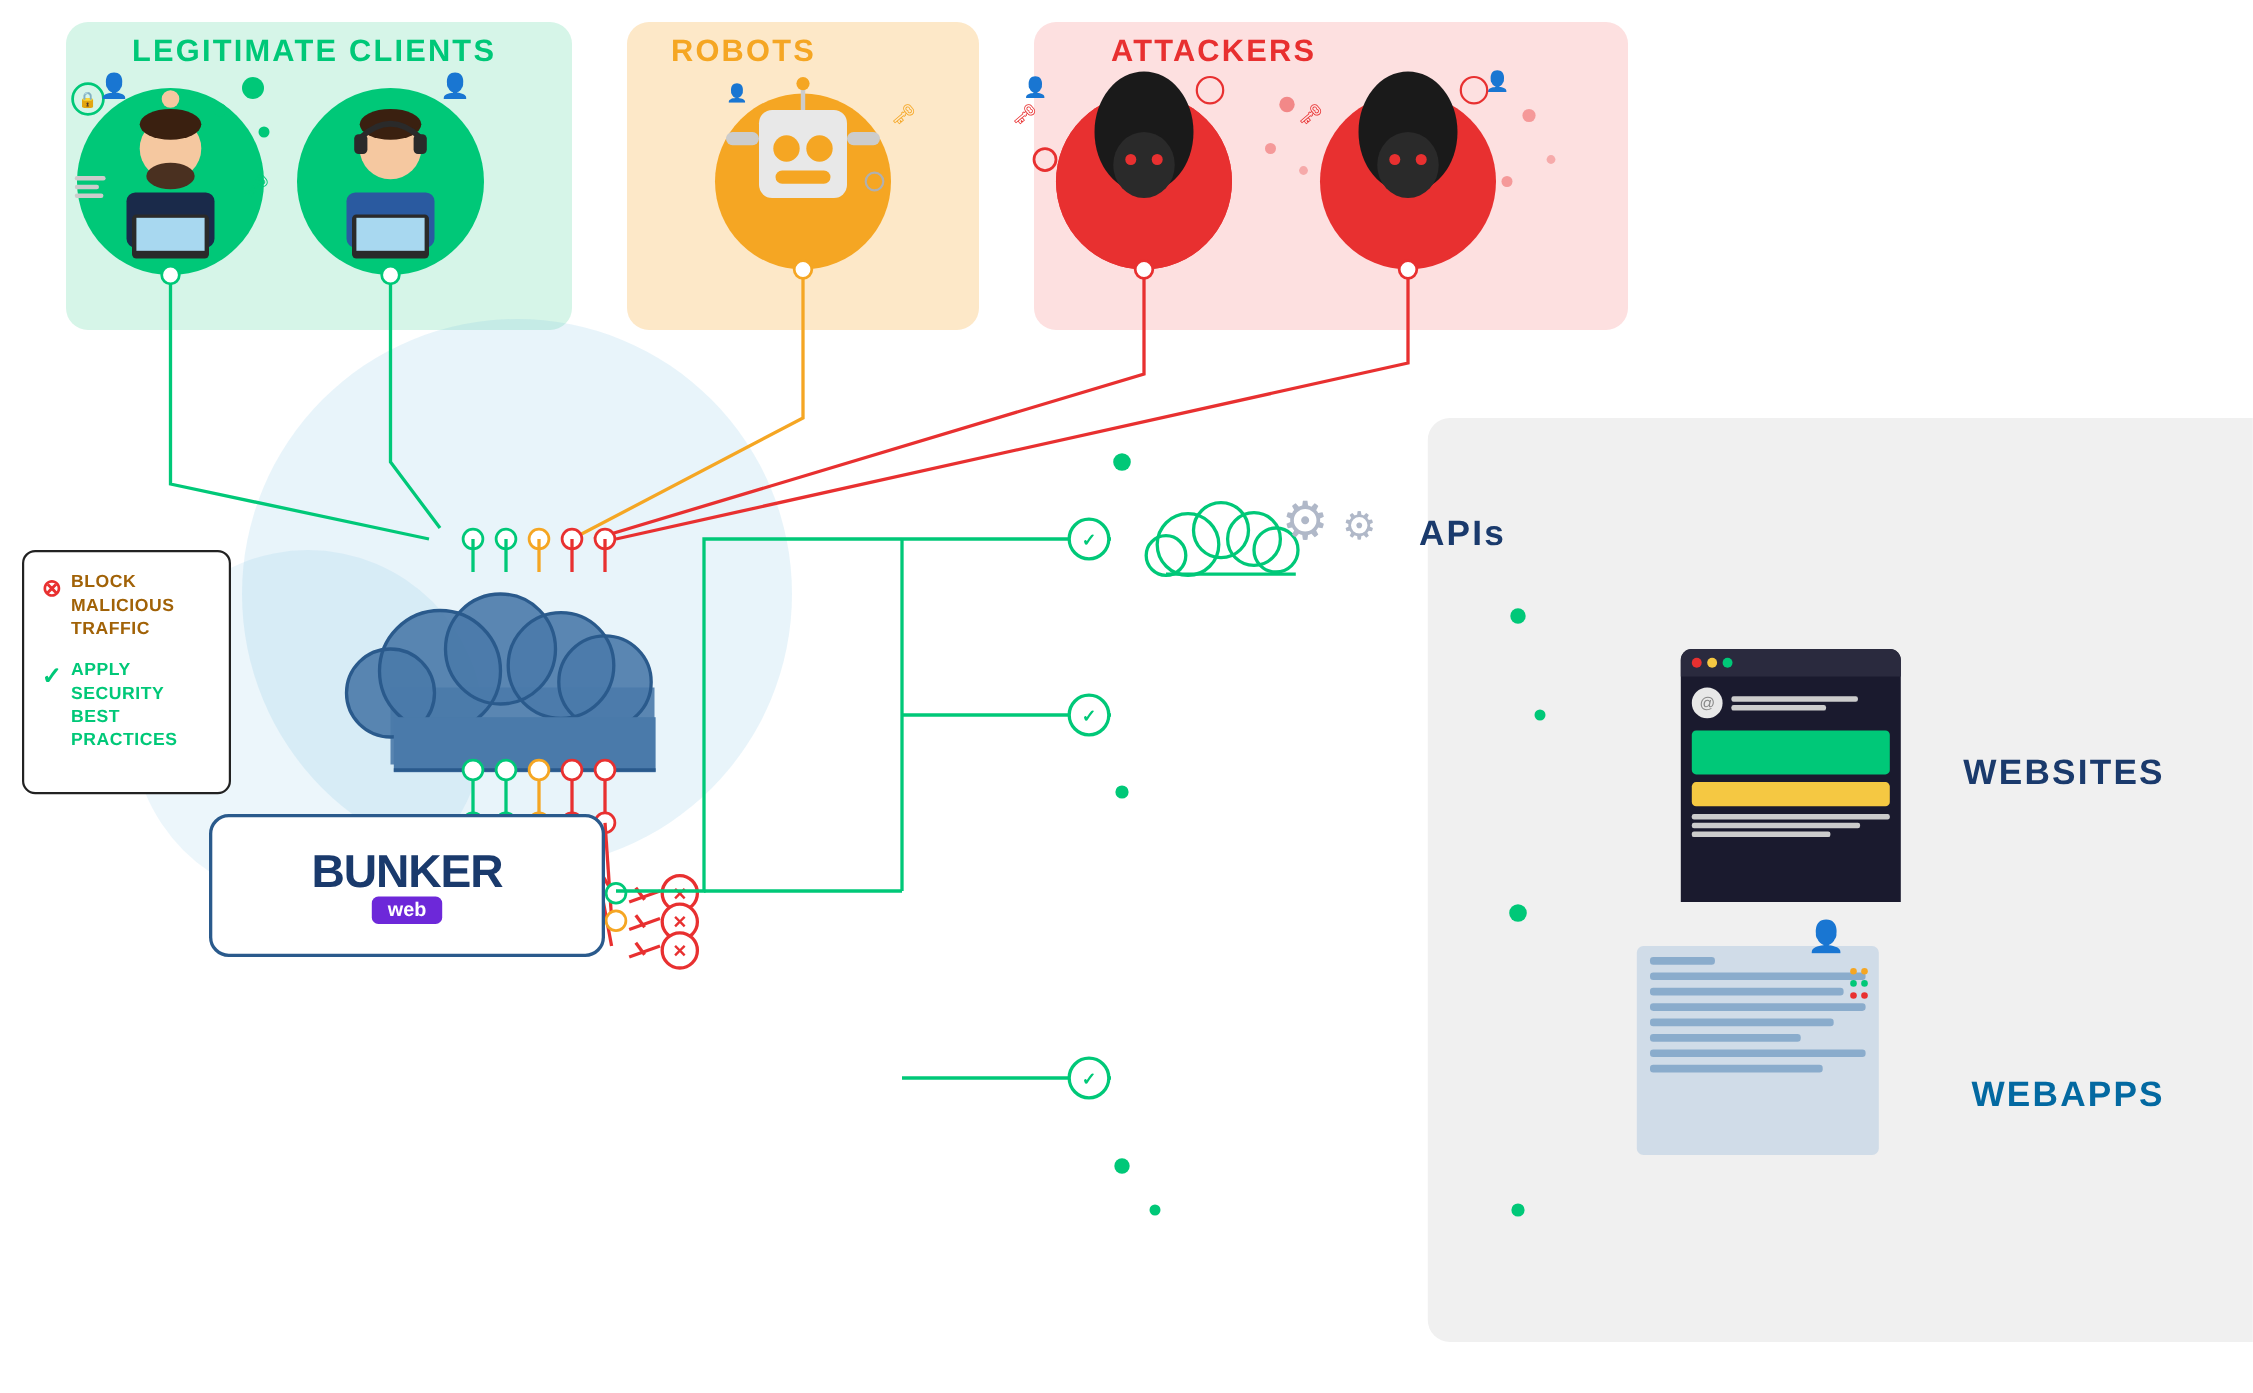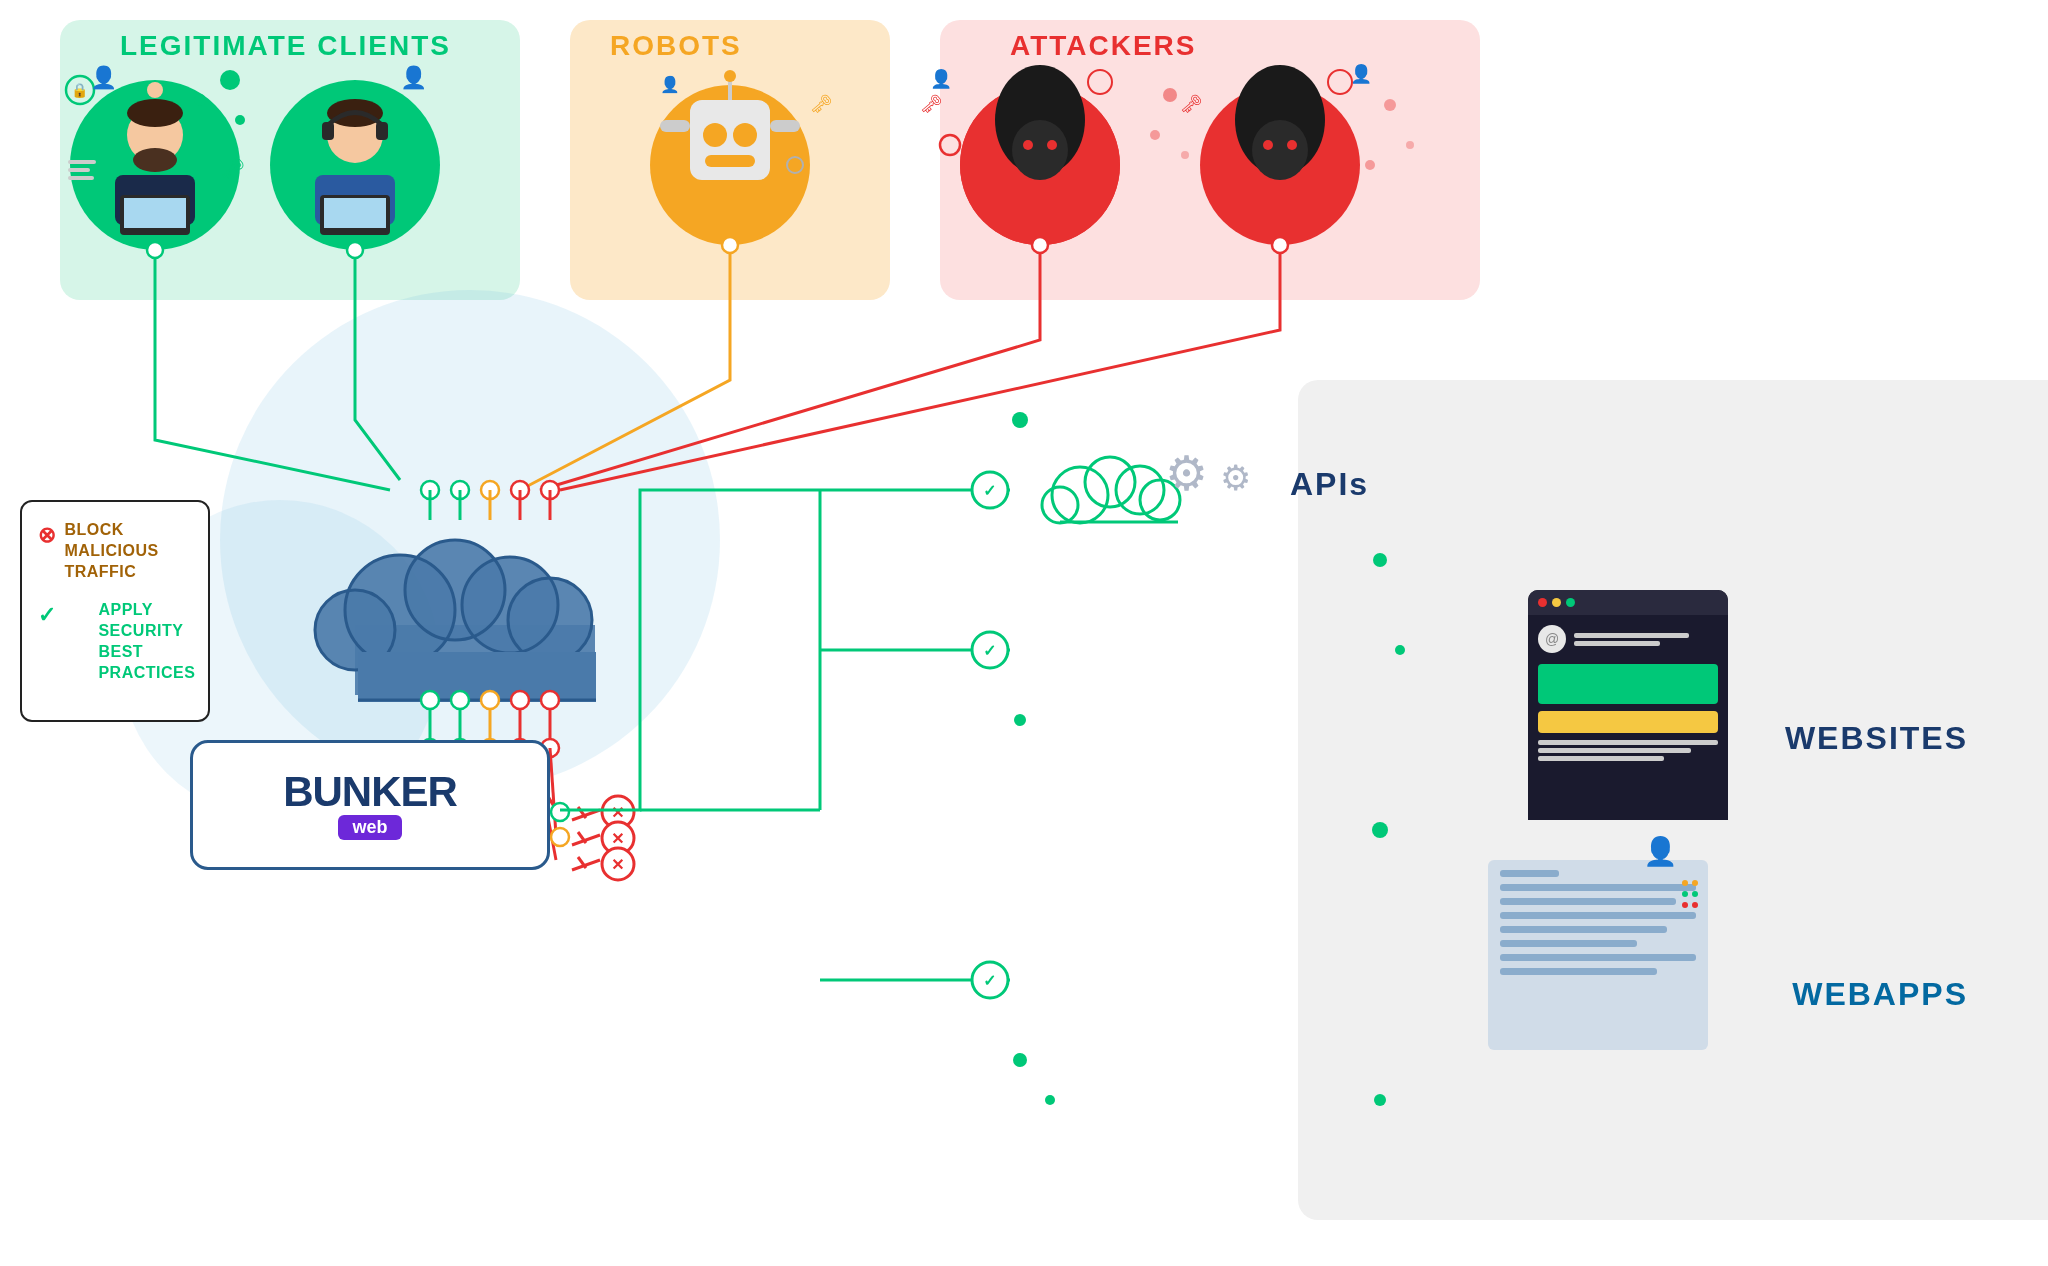"APPLY" .info-text-green { margin-left: 34px -> none }
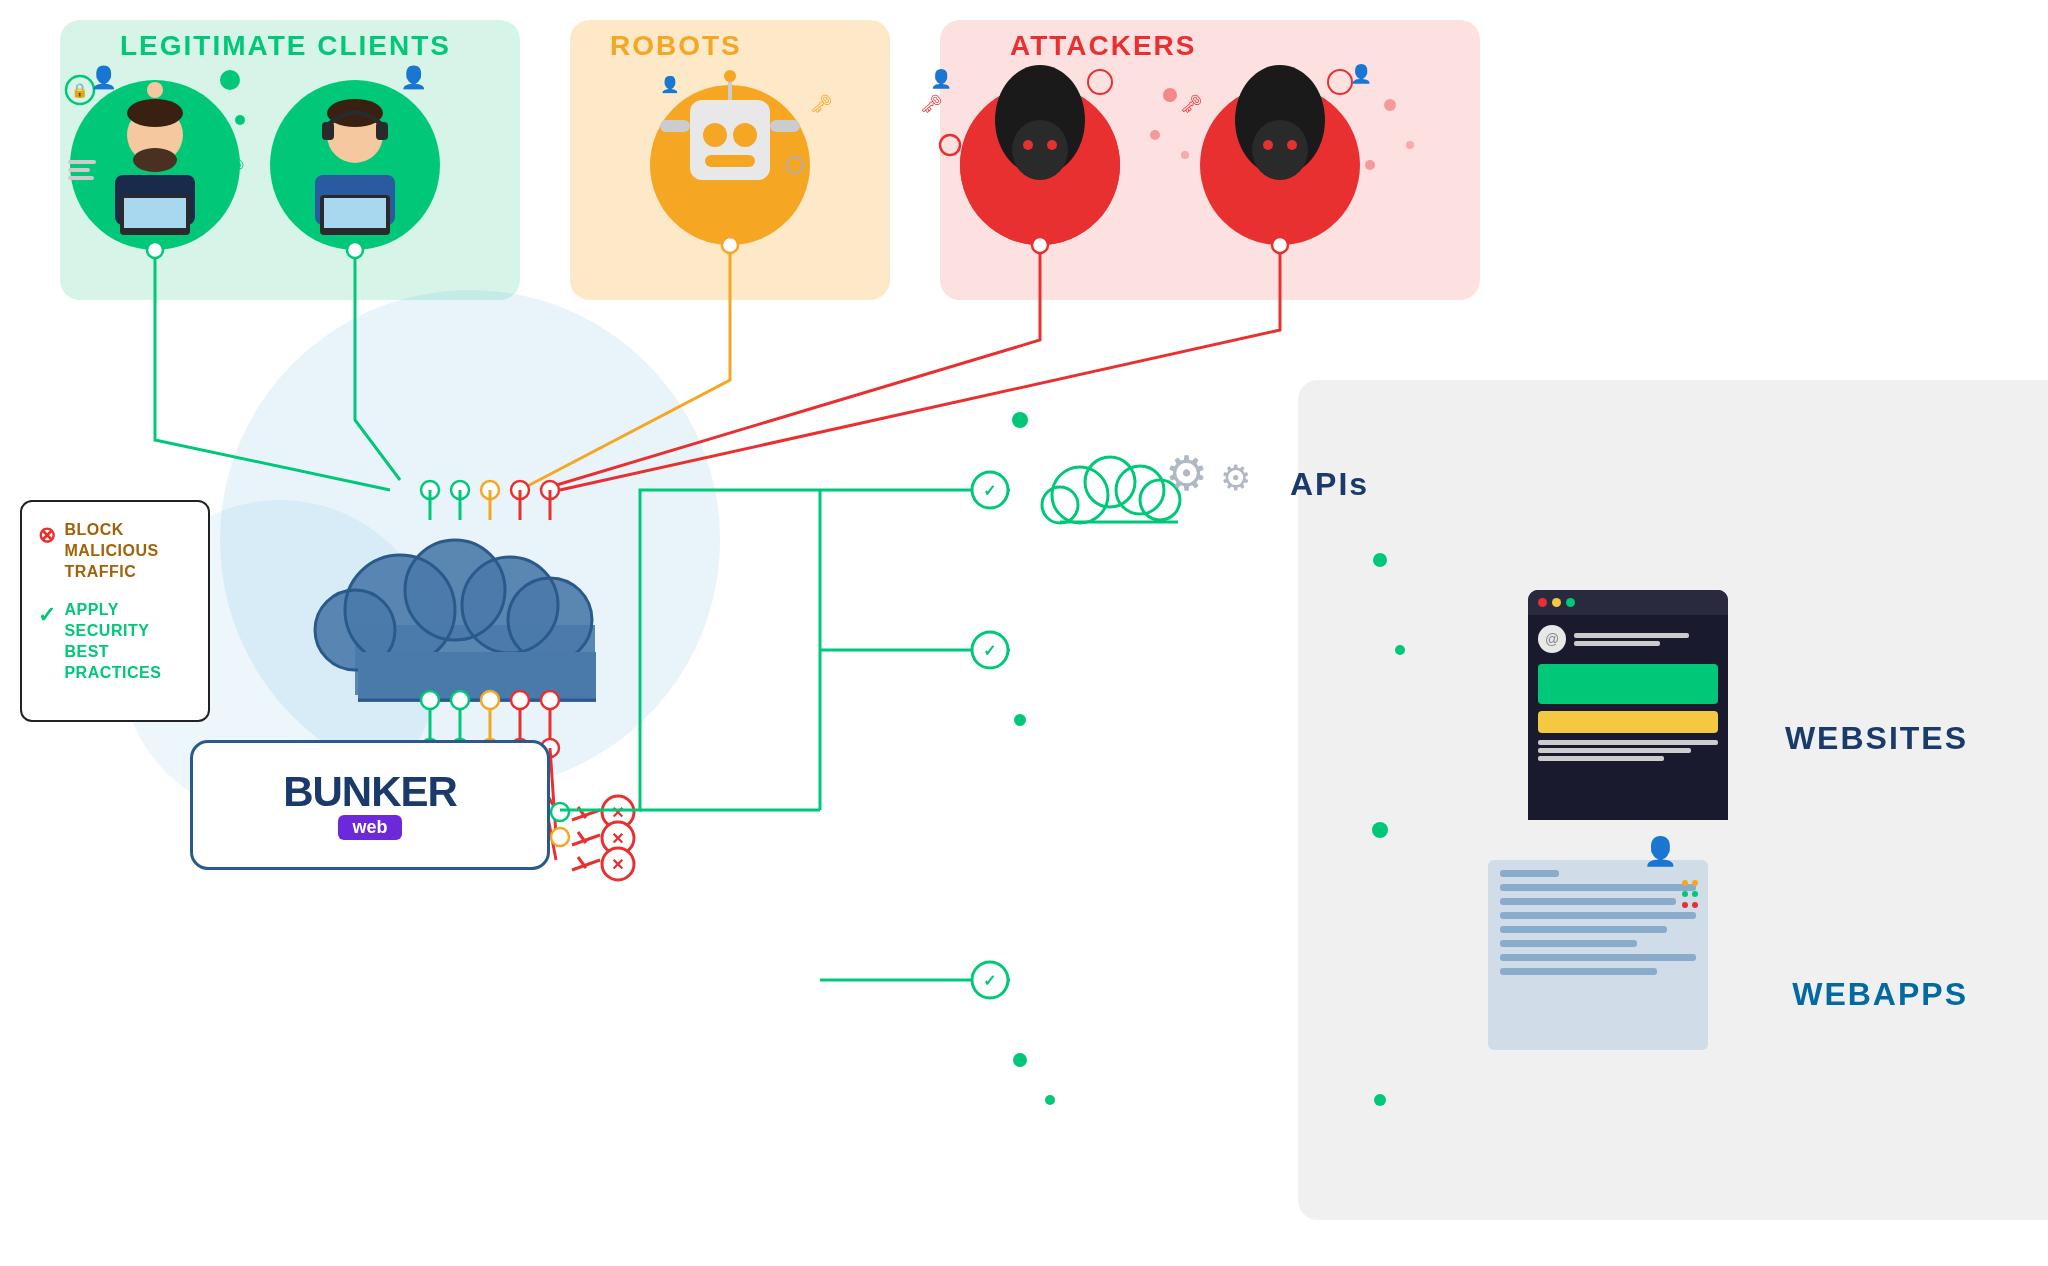"WEBSITES" div { top: 720px -> 684px }
